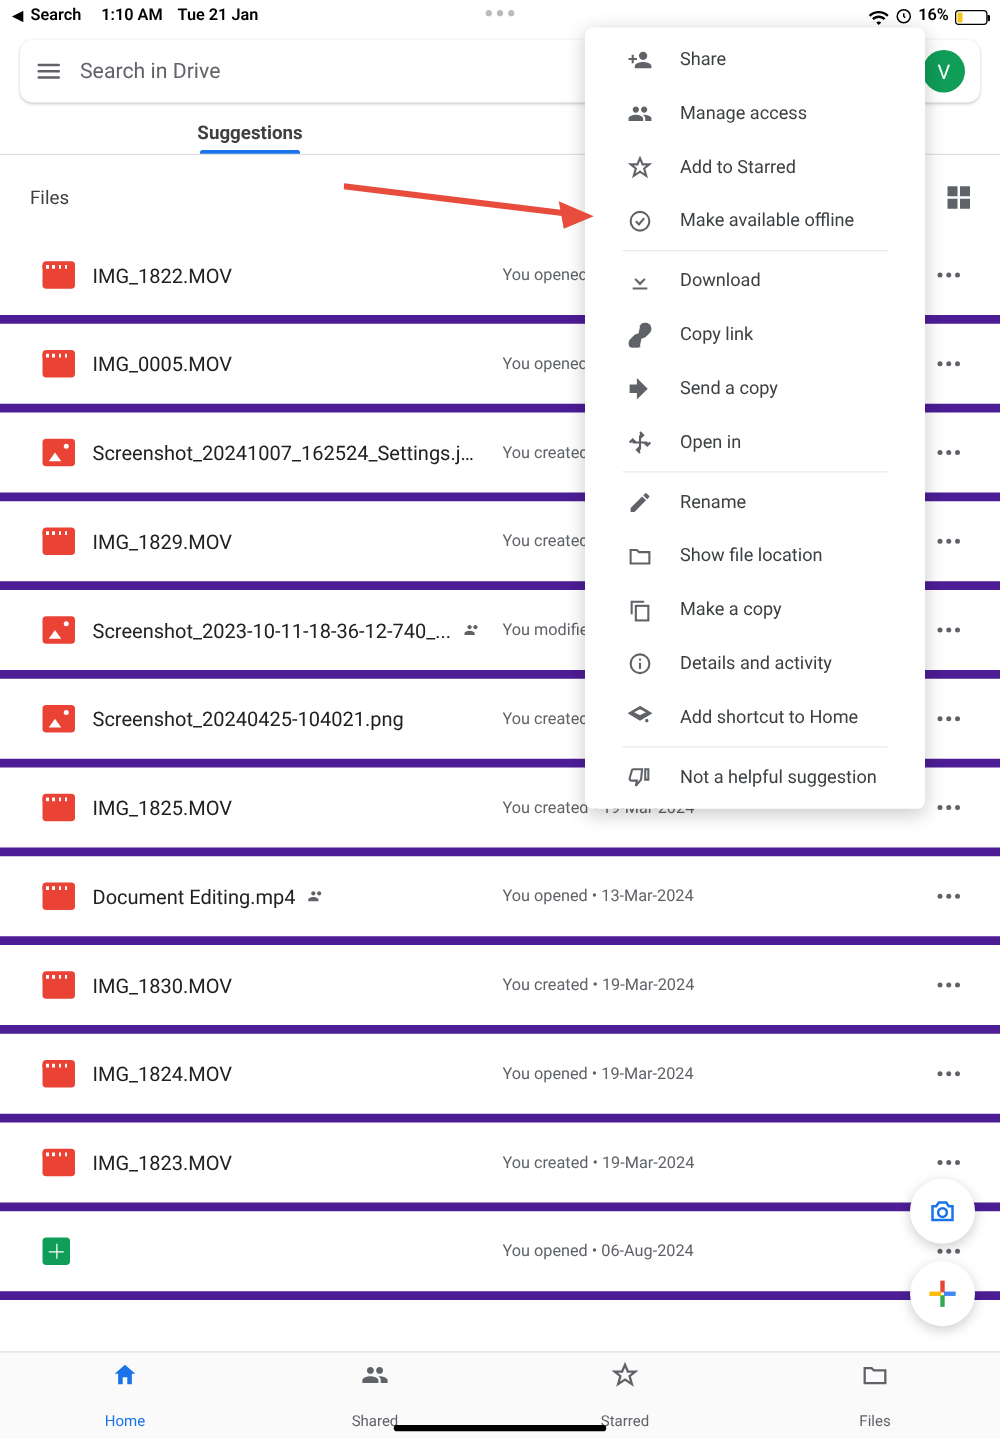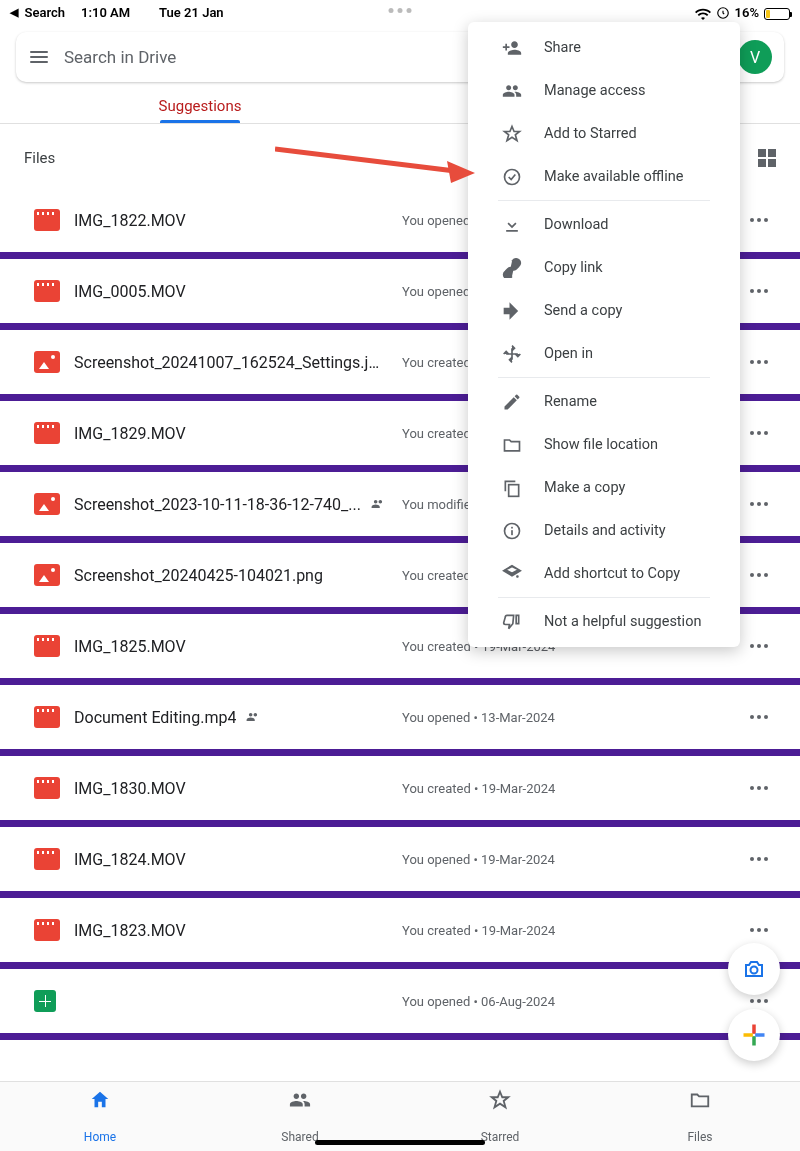"Tue 21 Jan" span { margin-left: 23px -> 6px }
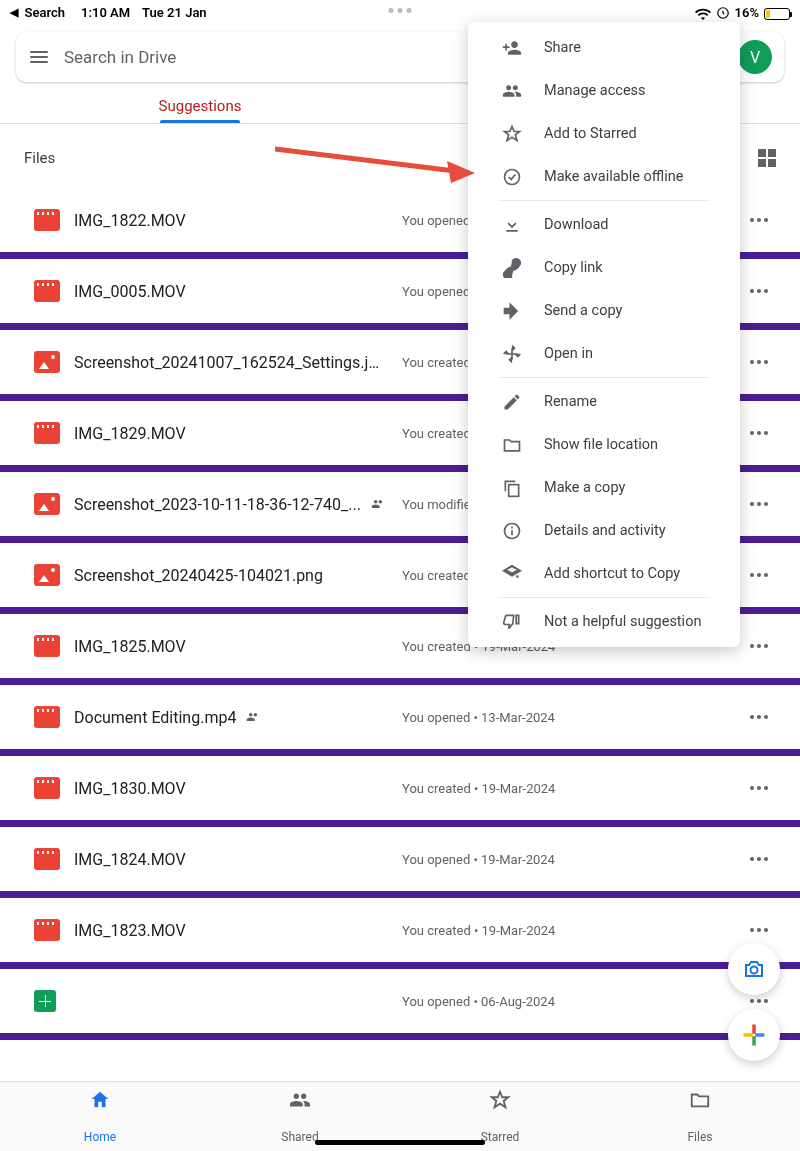"Suggestions" .tab.active { color: #b91c1c -> #404040; font-weight: 400 -> 700 }
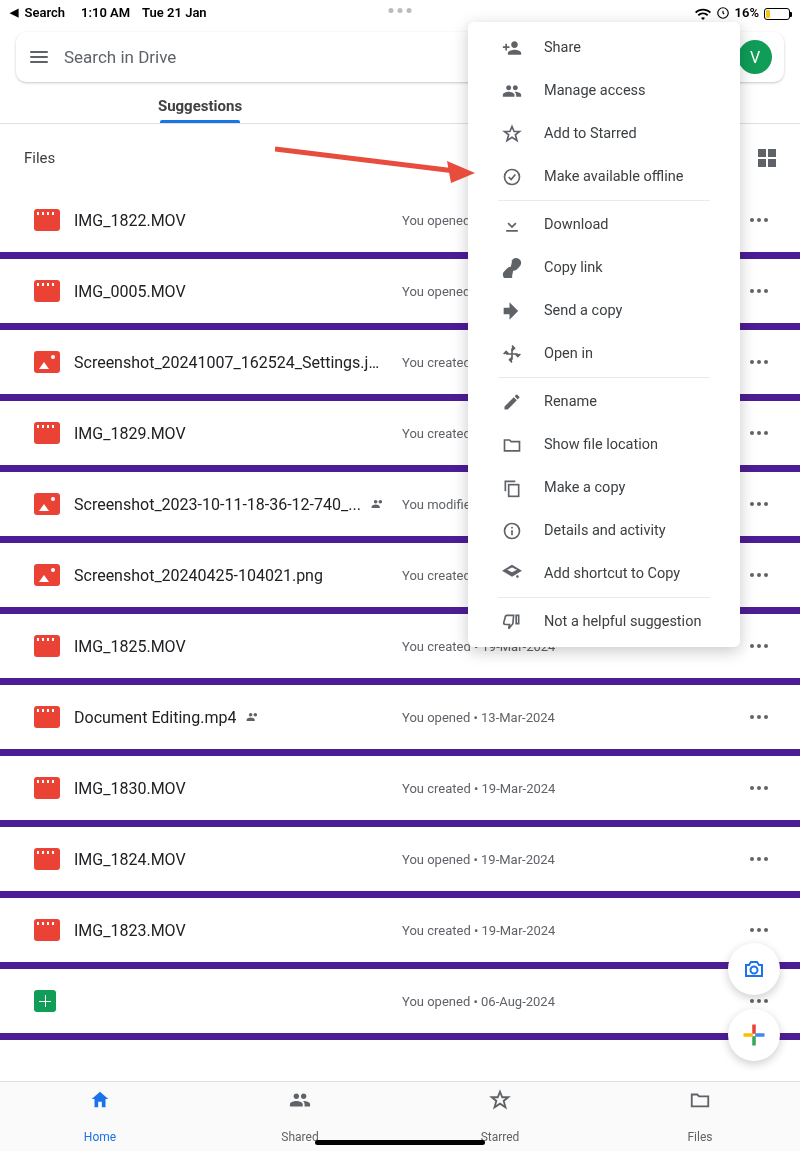"Add shortcut to Copy" span { text: Copy -> Home }
